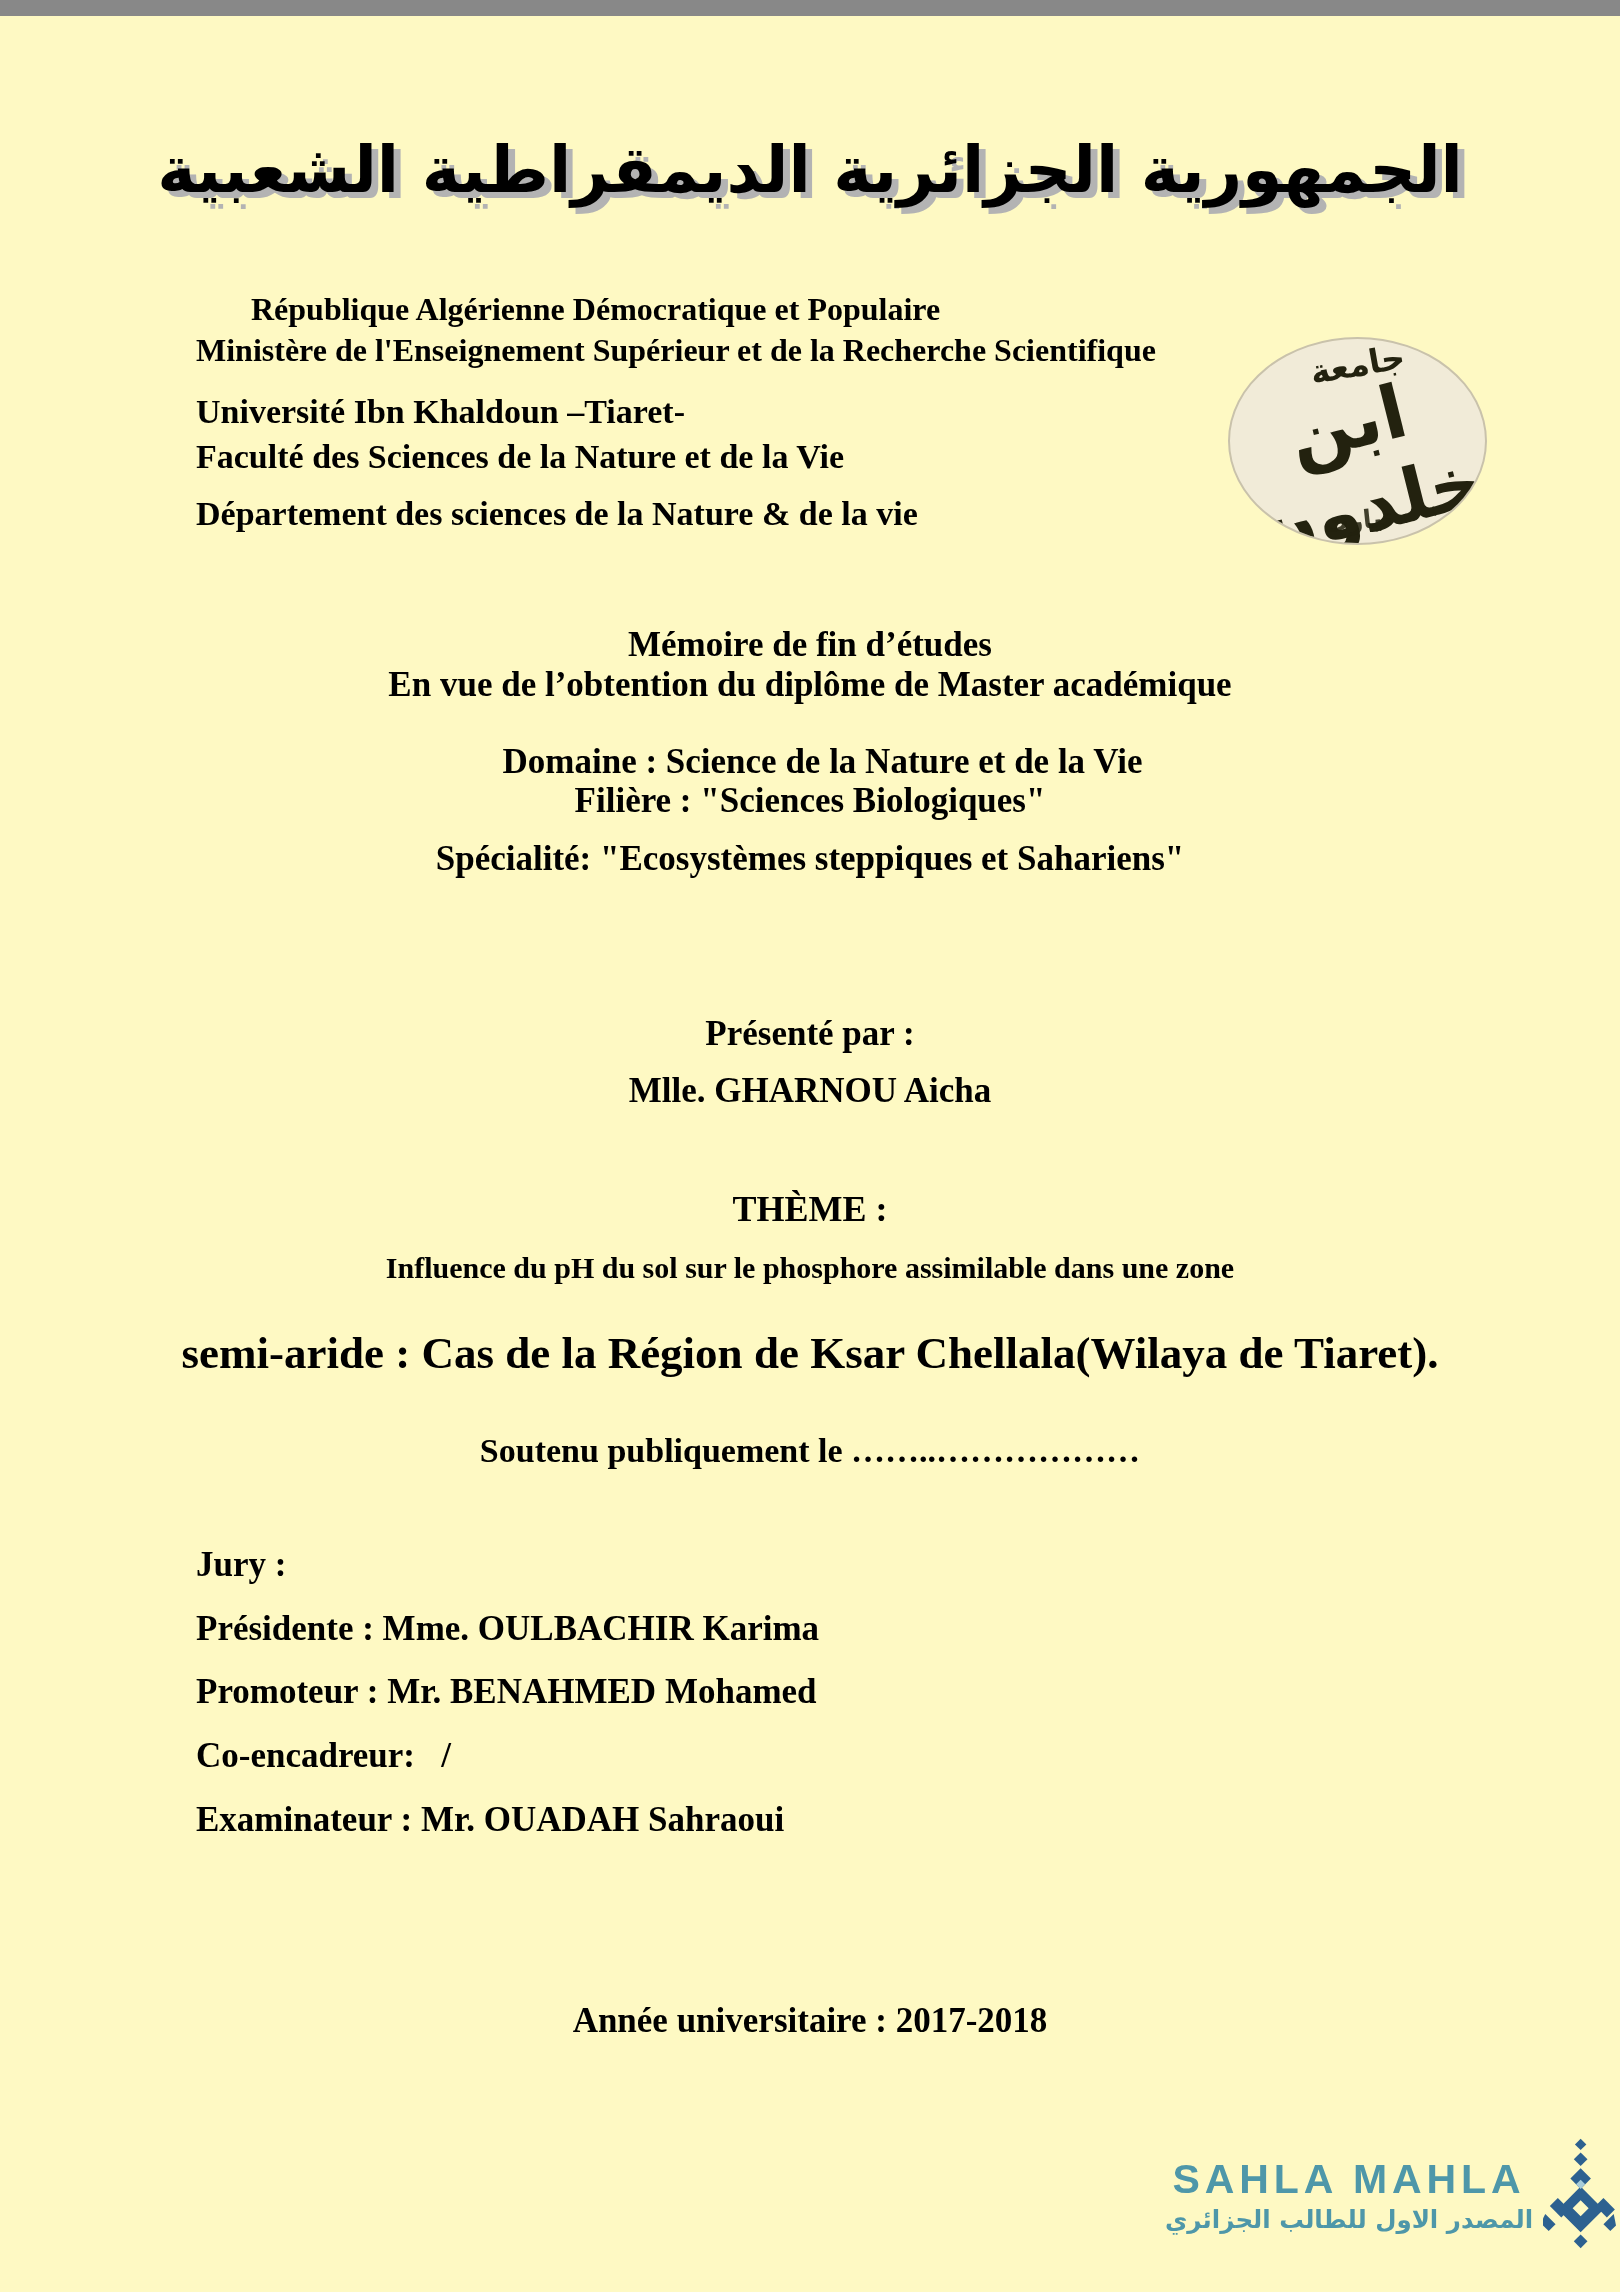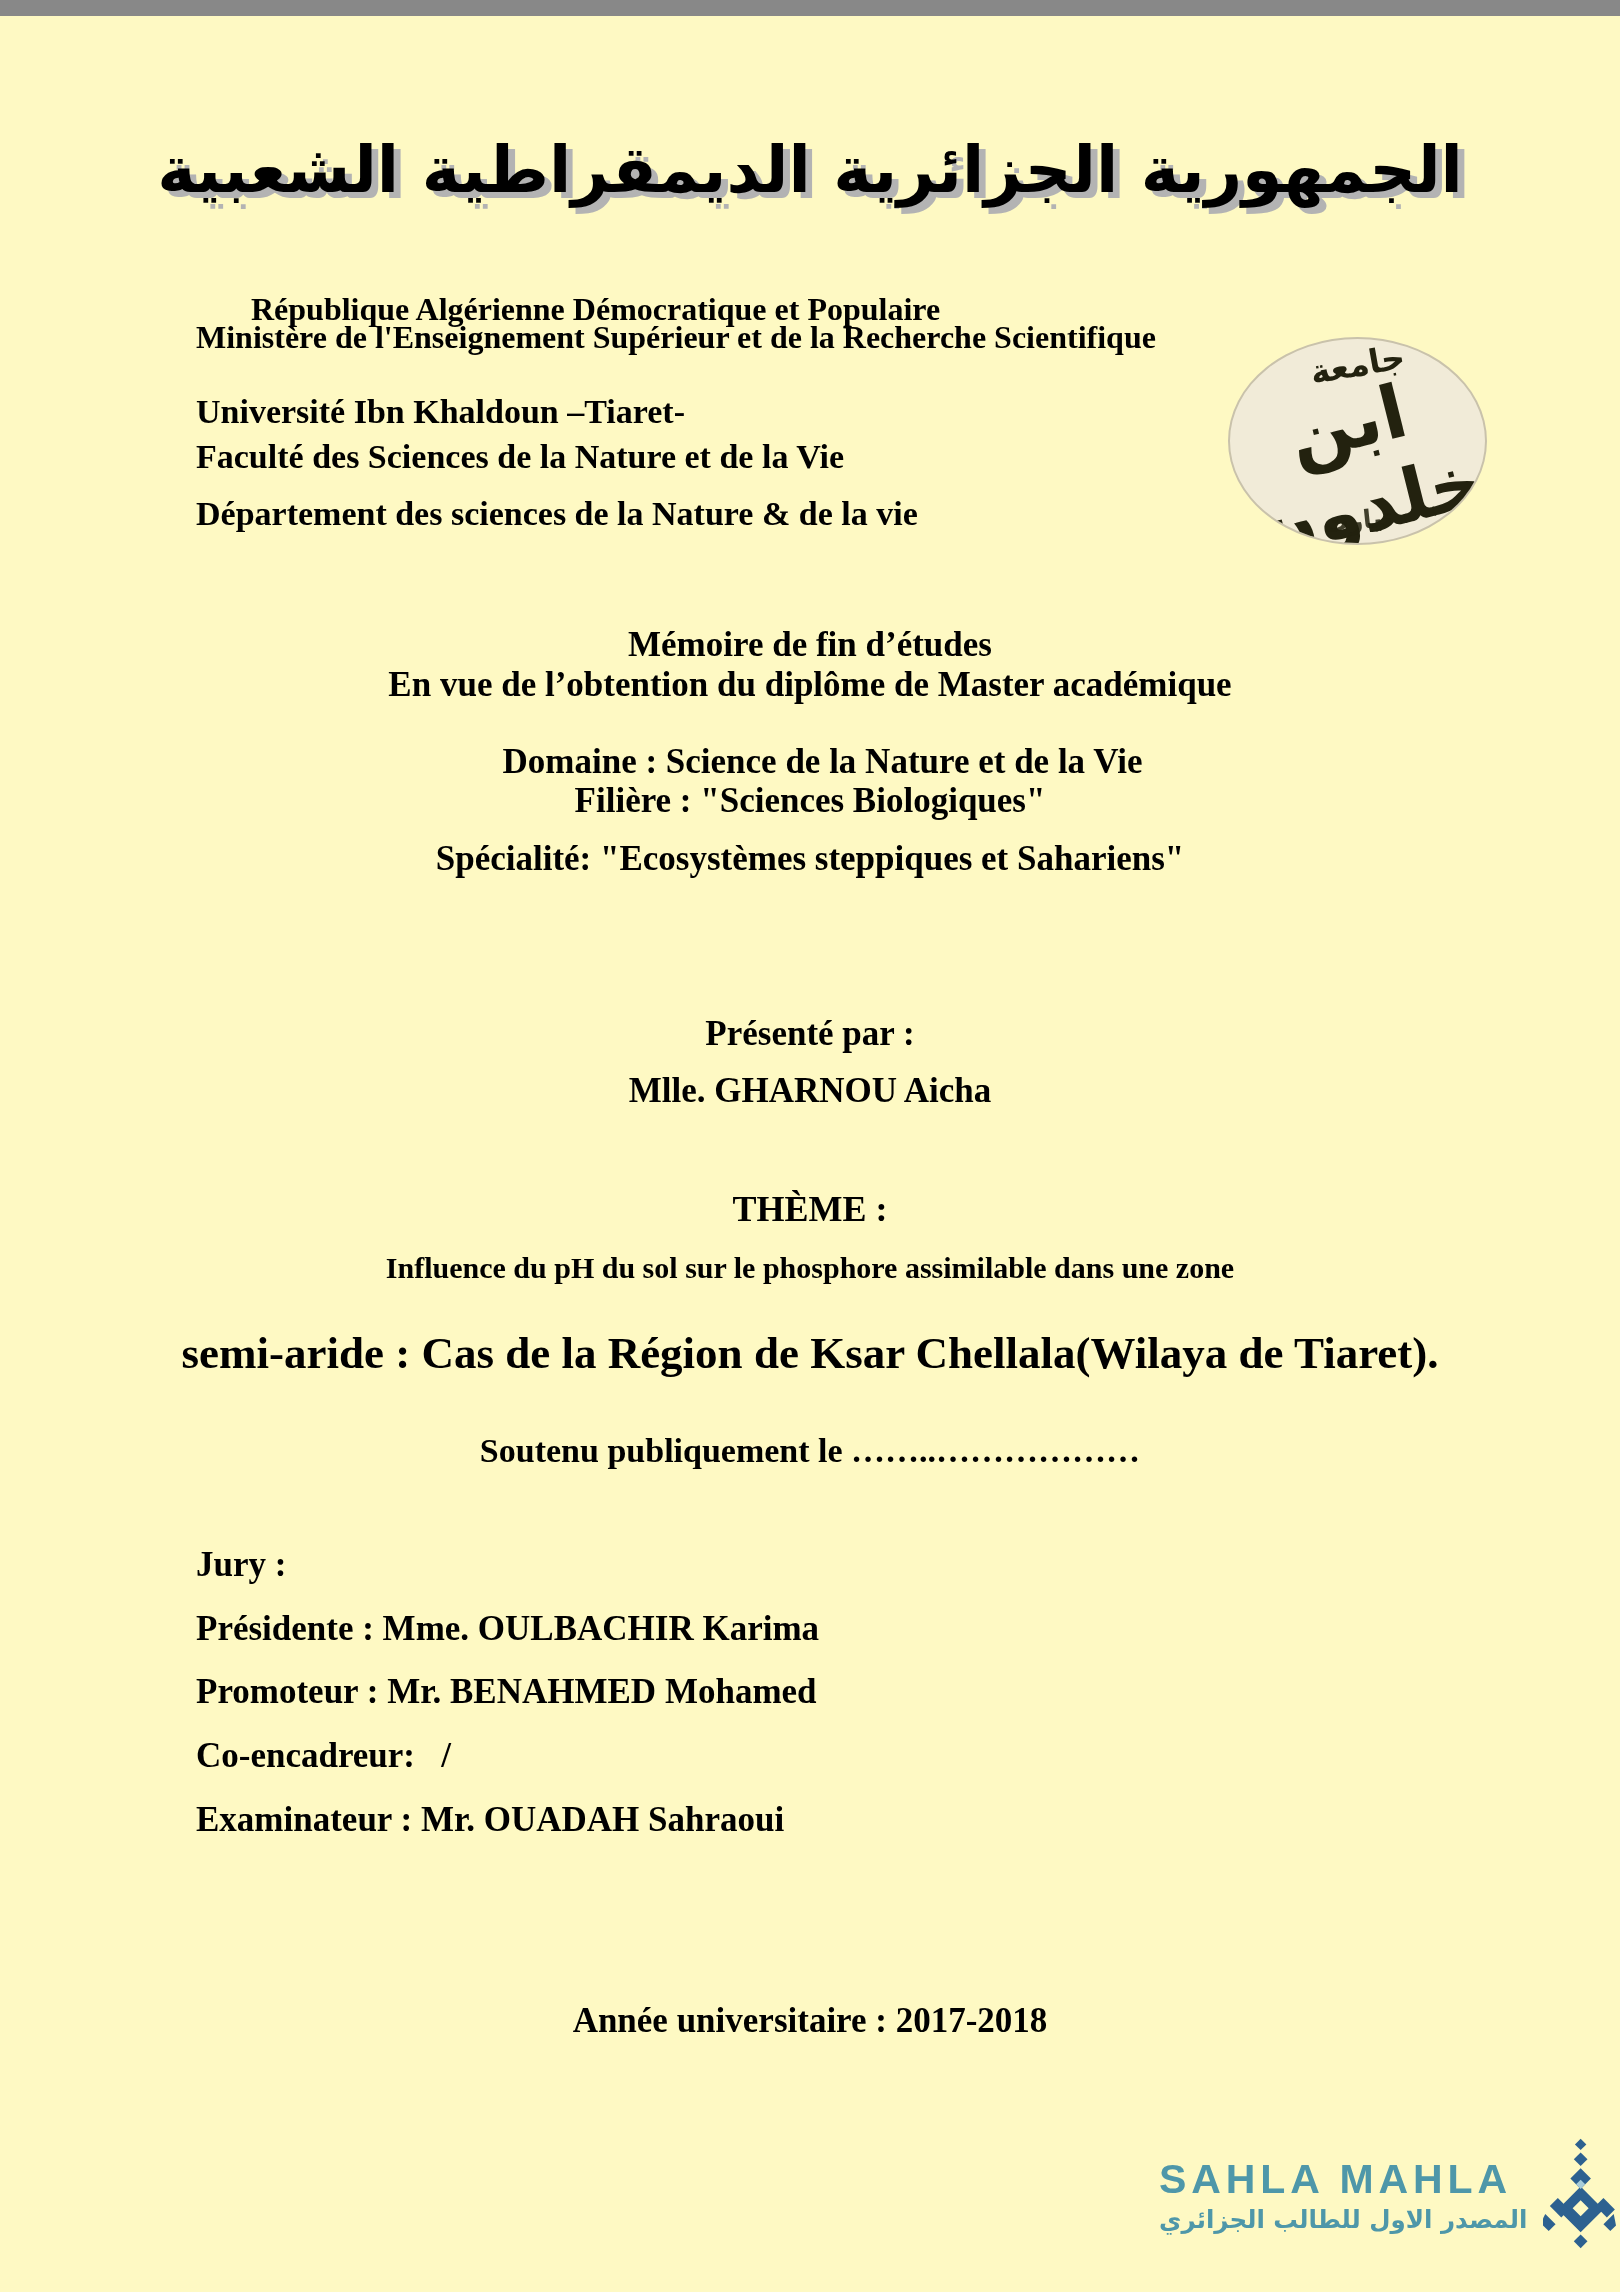"Ministère de l'Enseignement Supérieur et" .hdr-2 { top: 303px -> 316px }
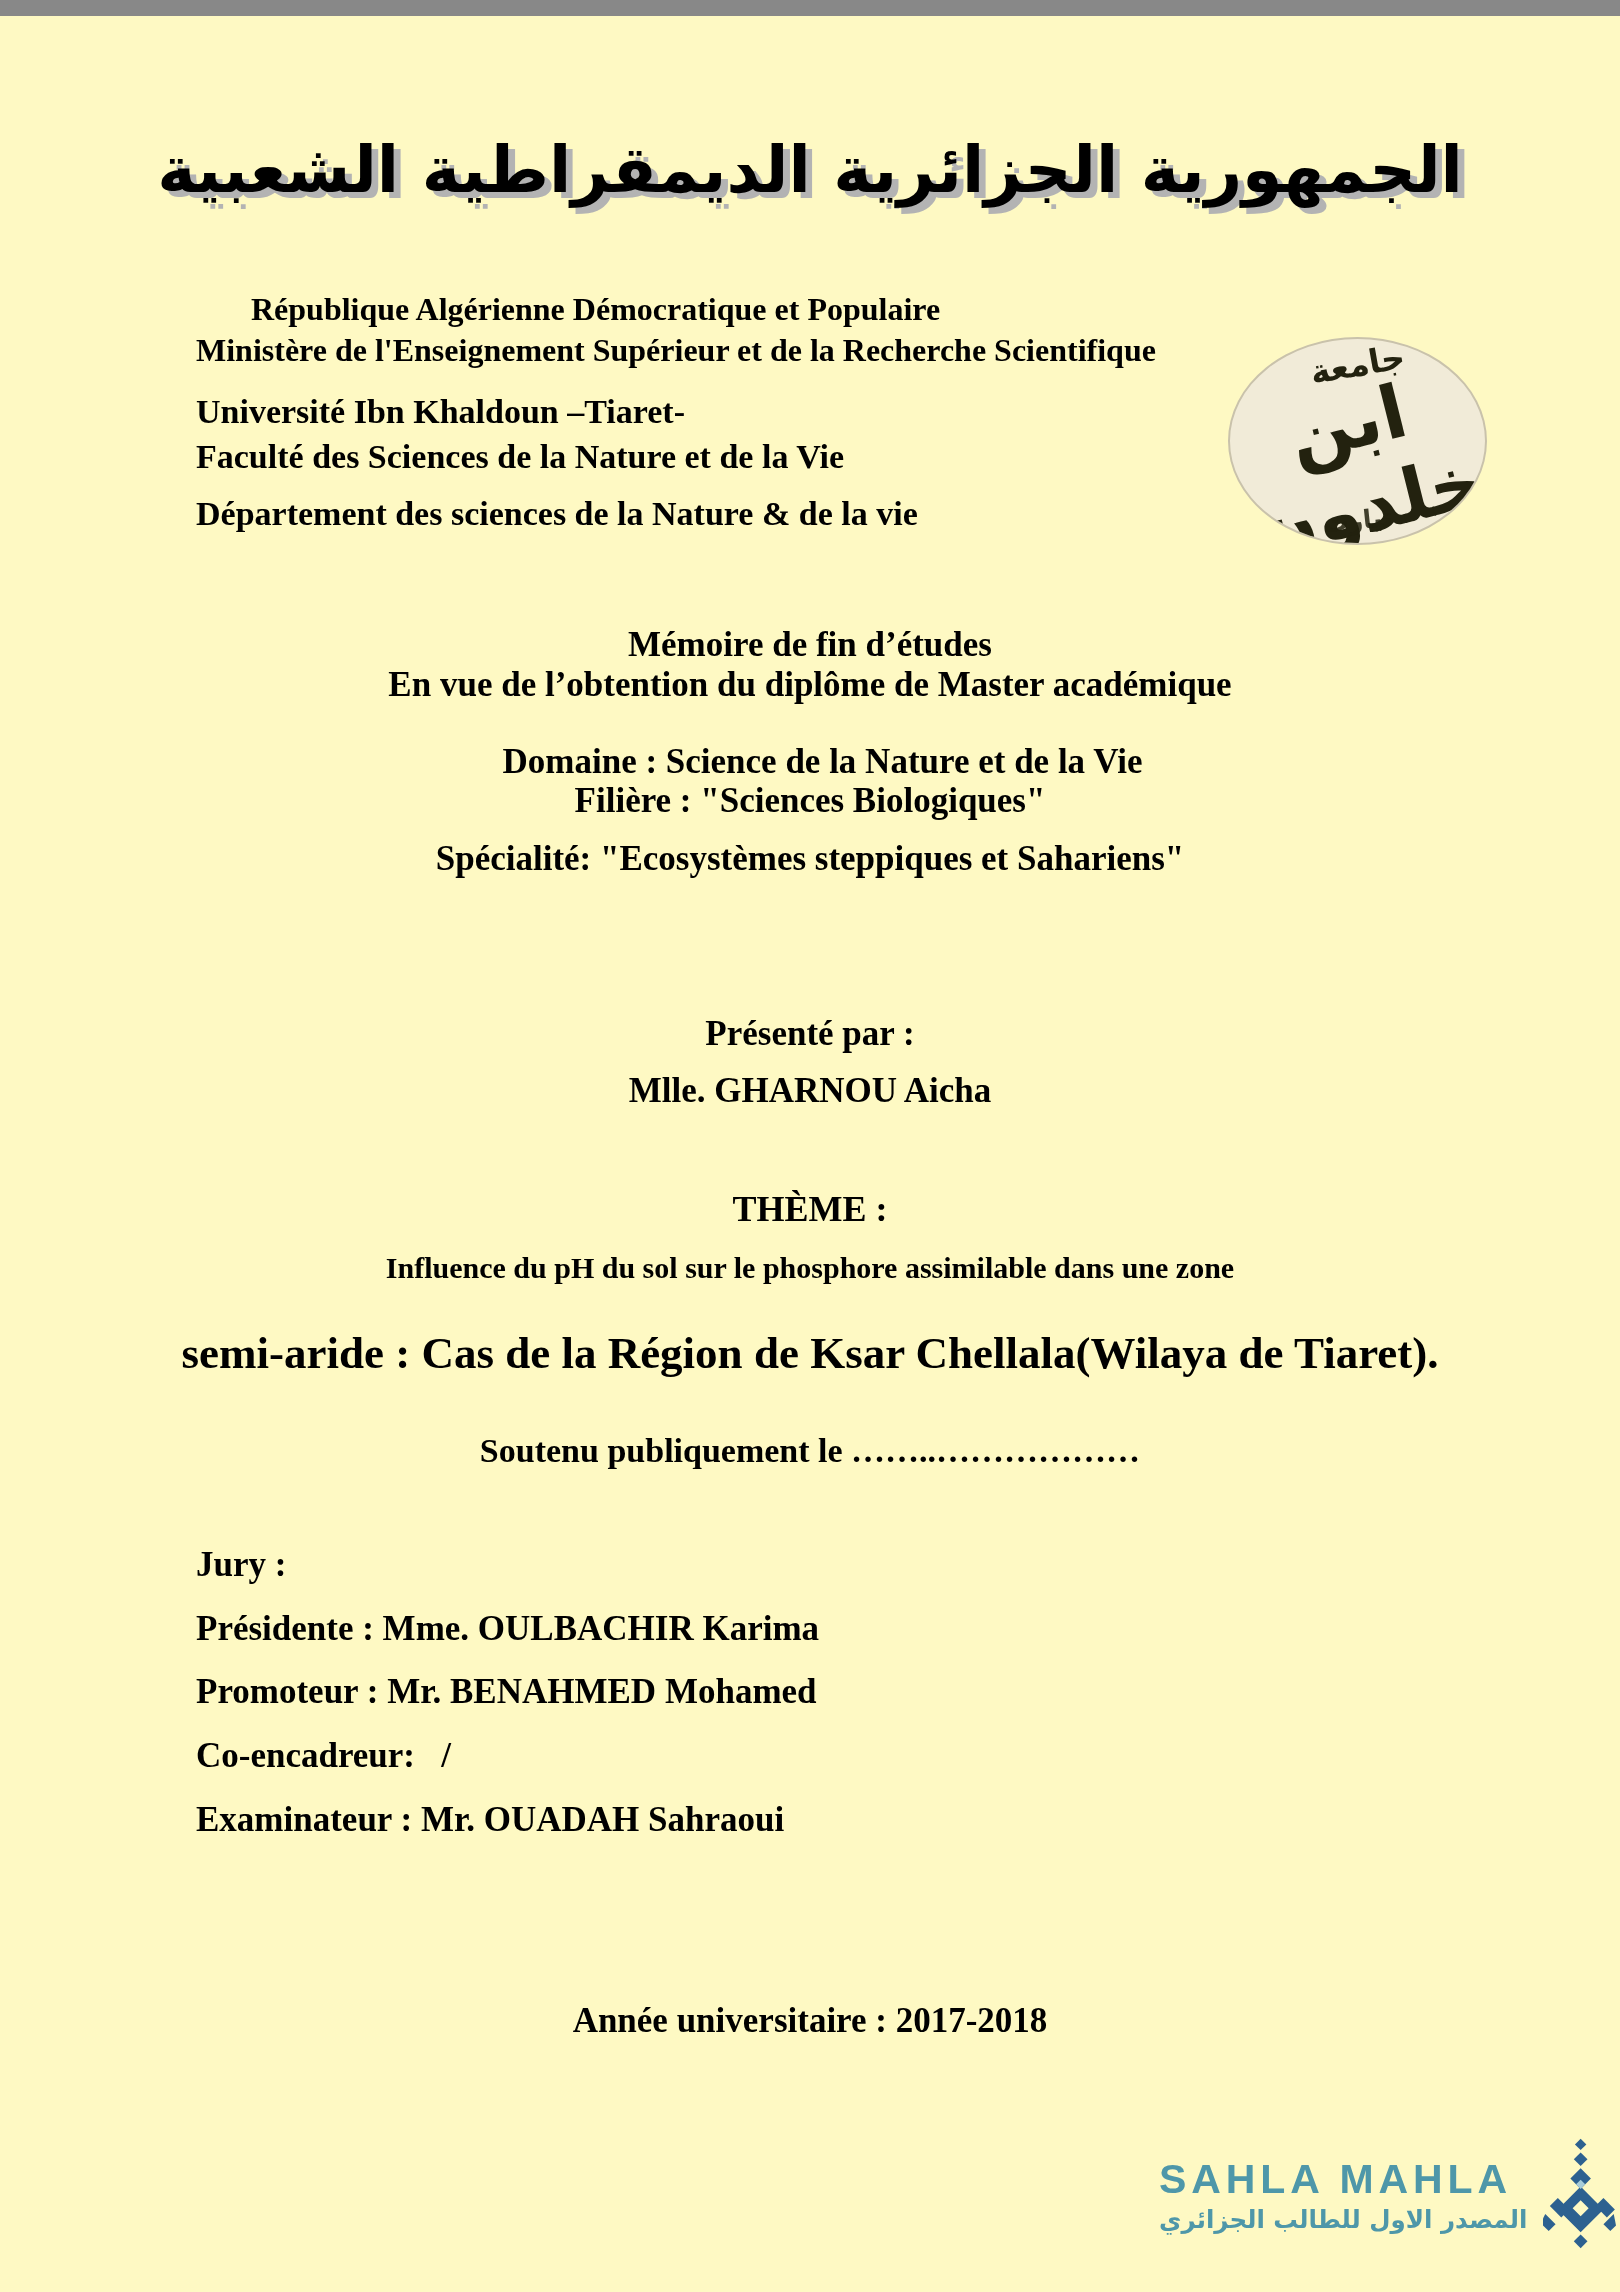"SAHLA MAHLA" .wm-text { text-align: left -> center }
